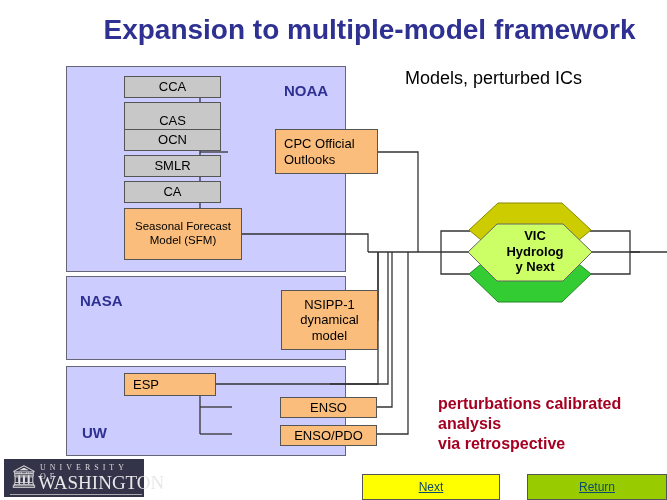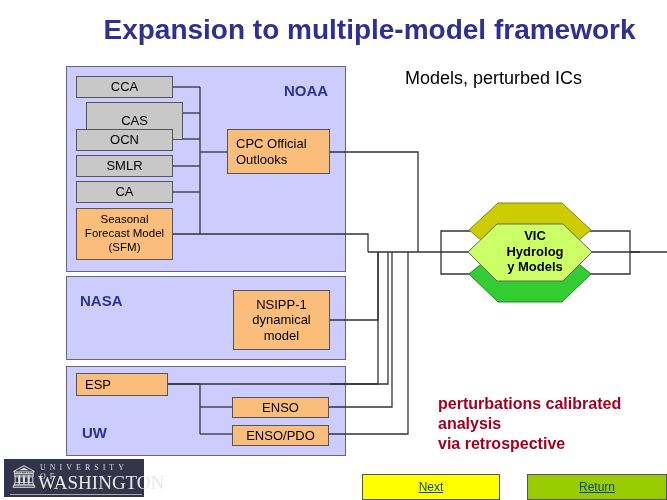"CCA" .box { margin-left: none -> 48px }
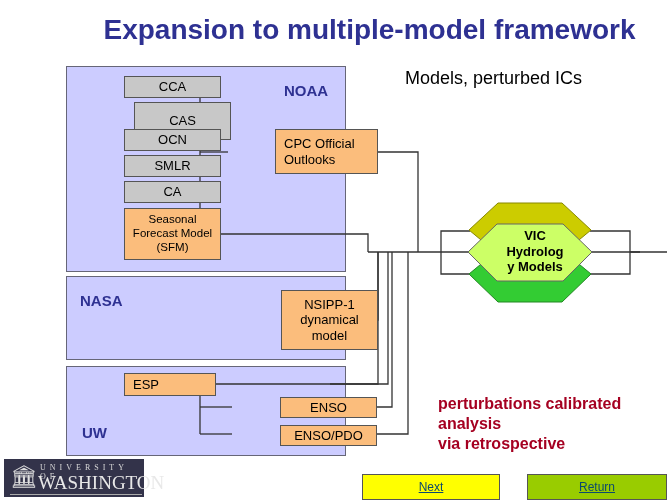"CAS" div.box { left: 86px -> 76px }
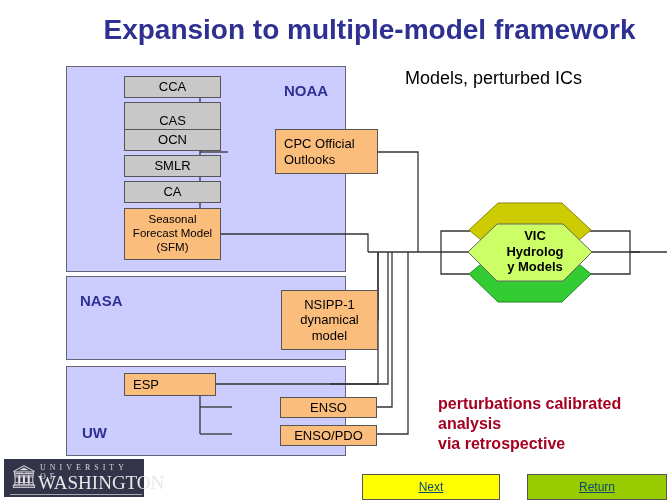"Seasonal Forecast Model (SFM)" div.box { width: 97px -> 118px }
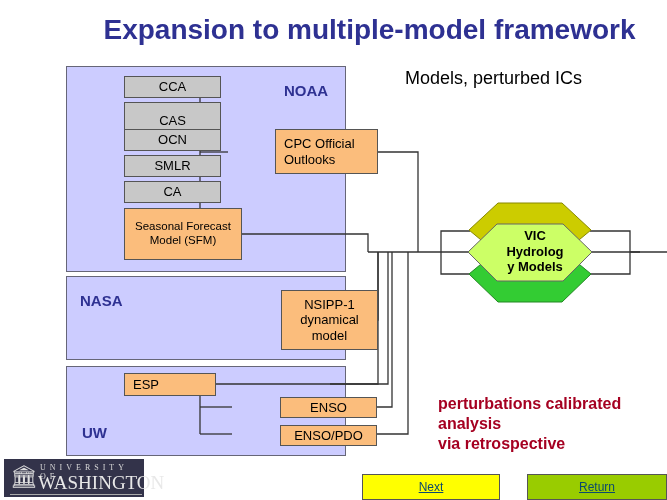"y Models" div { text: Models -> Next }
